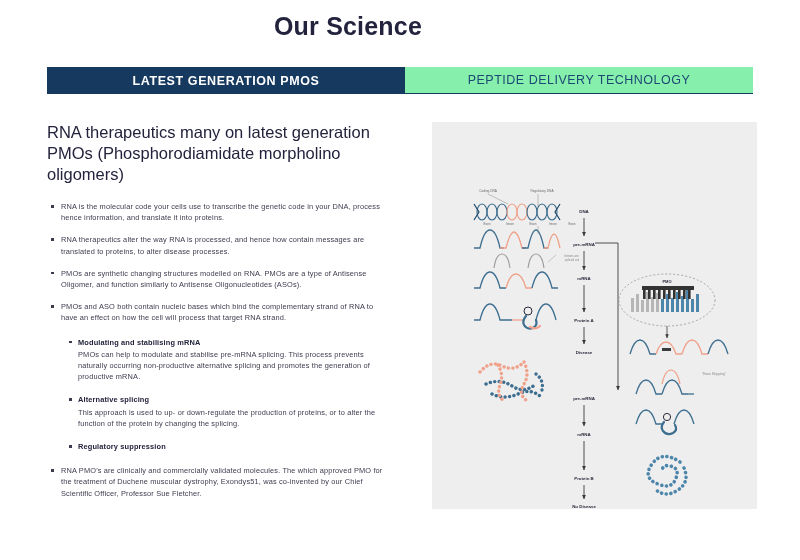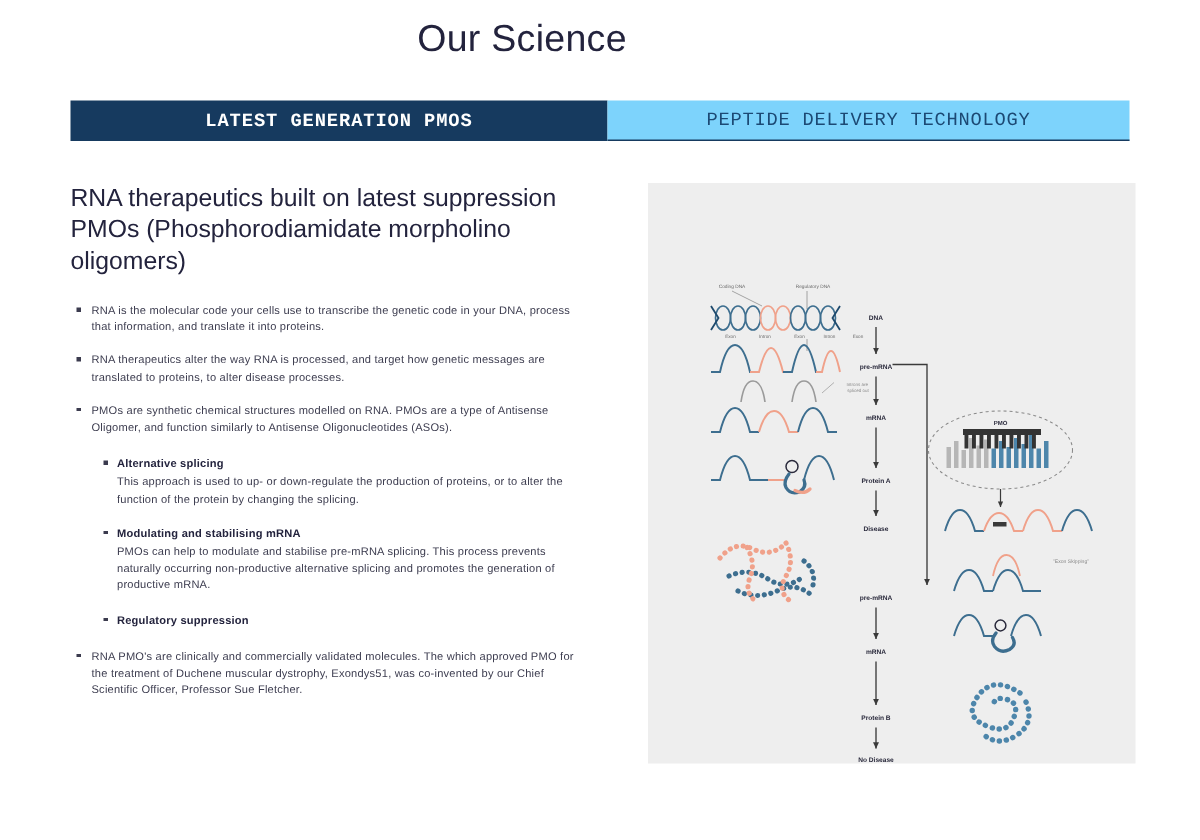"Our Science" .page-title { font-weight: 400 -> 700 }
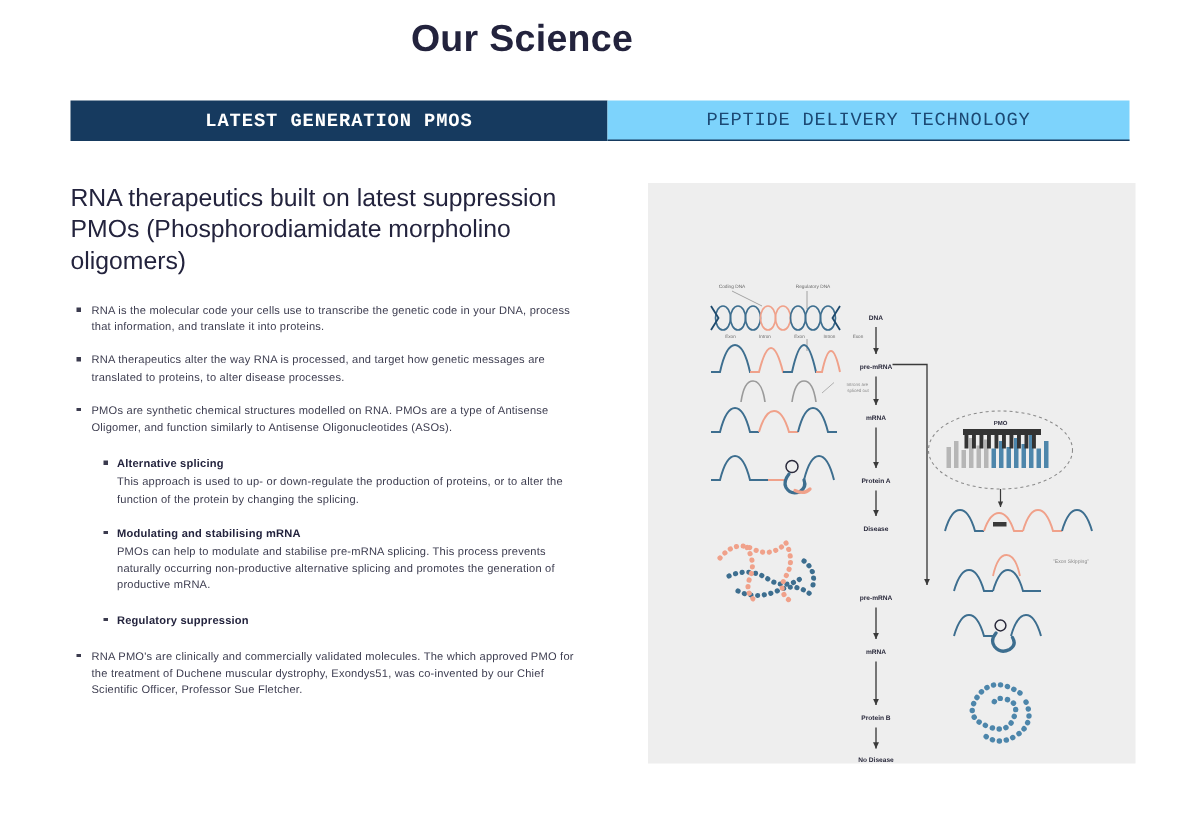"LATEST GENERATION PMOS" .tabs { font-family: Liberation Mono, monospace -> none }
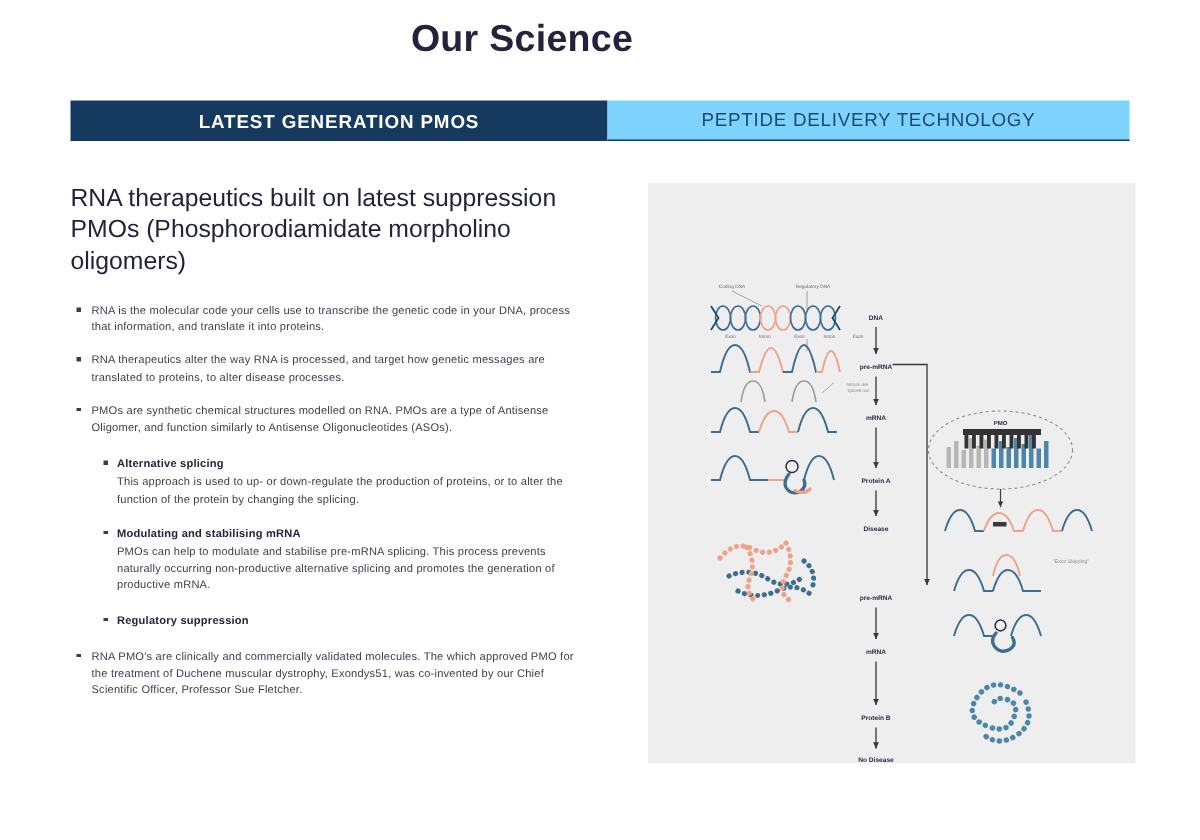"PEPTIDE DELIVERY TECHNOLOGY" .tab-inactive { background: #7dd3fc -> #86efac }
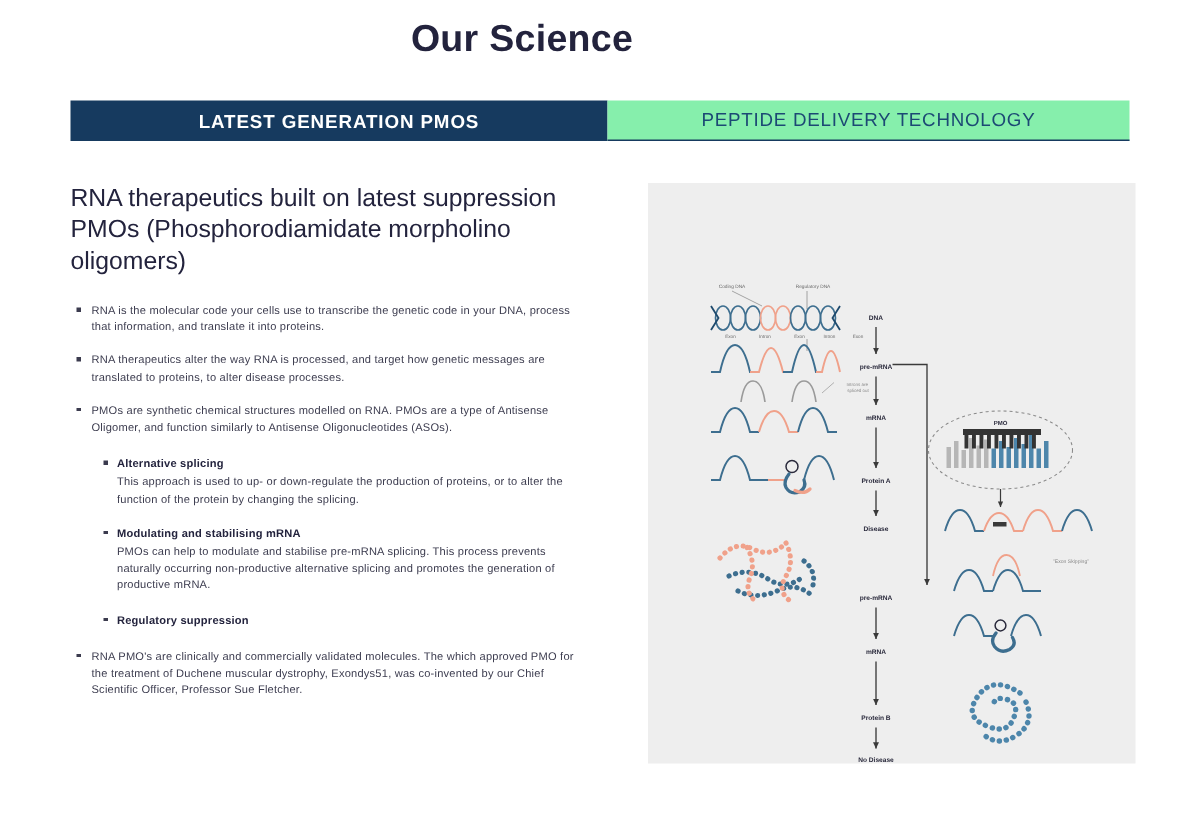"RNA therapeutics built on latest" h2.section-heading { text: built on latest suppression -> many on latest generation }
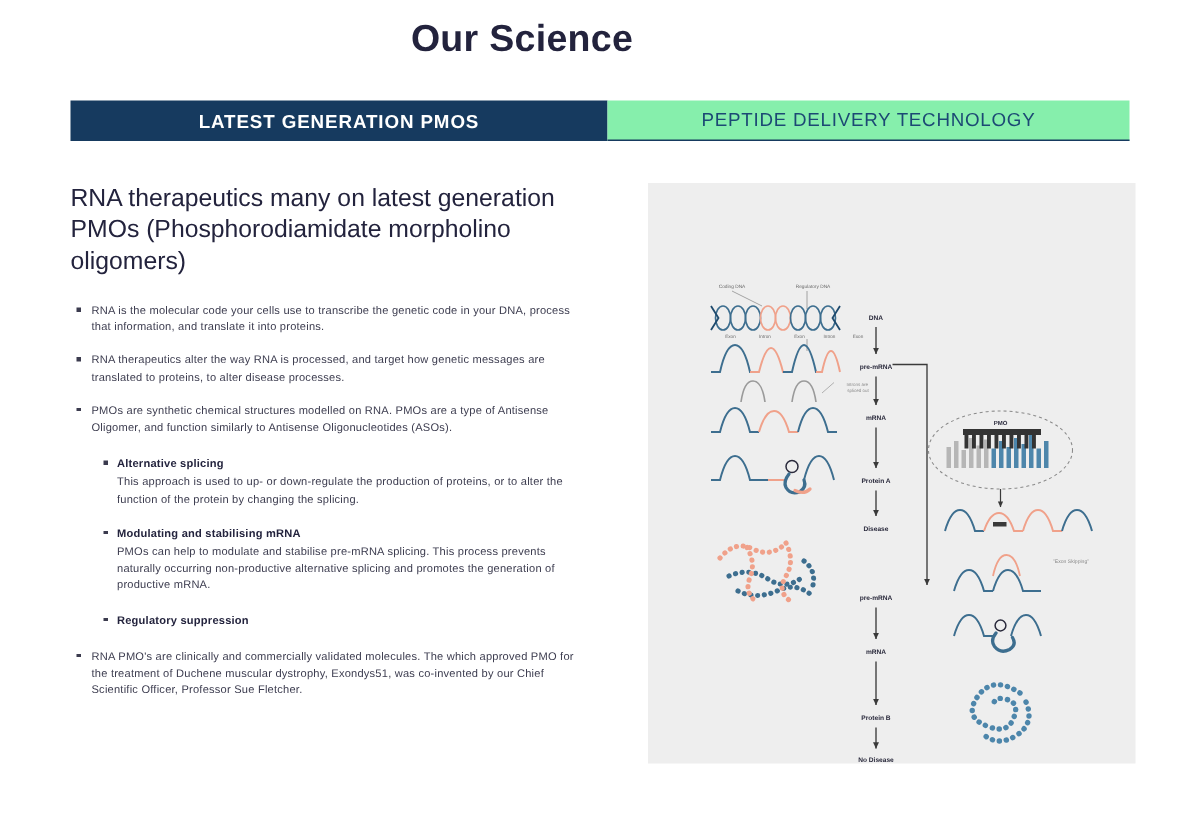"RNA is the molecular code" li { text: that -> hence }
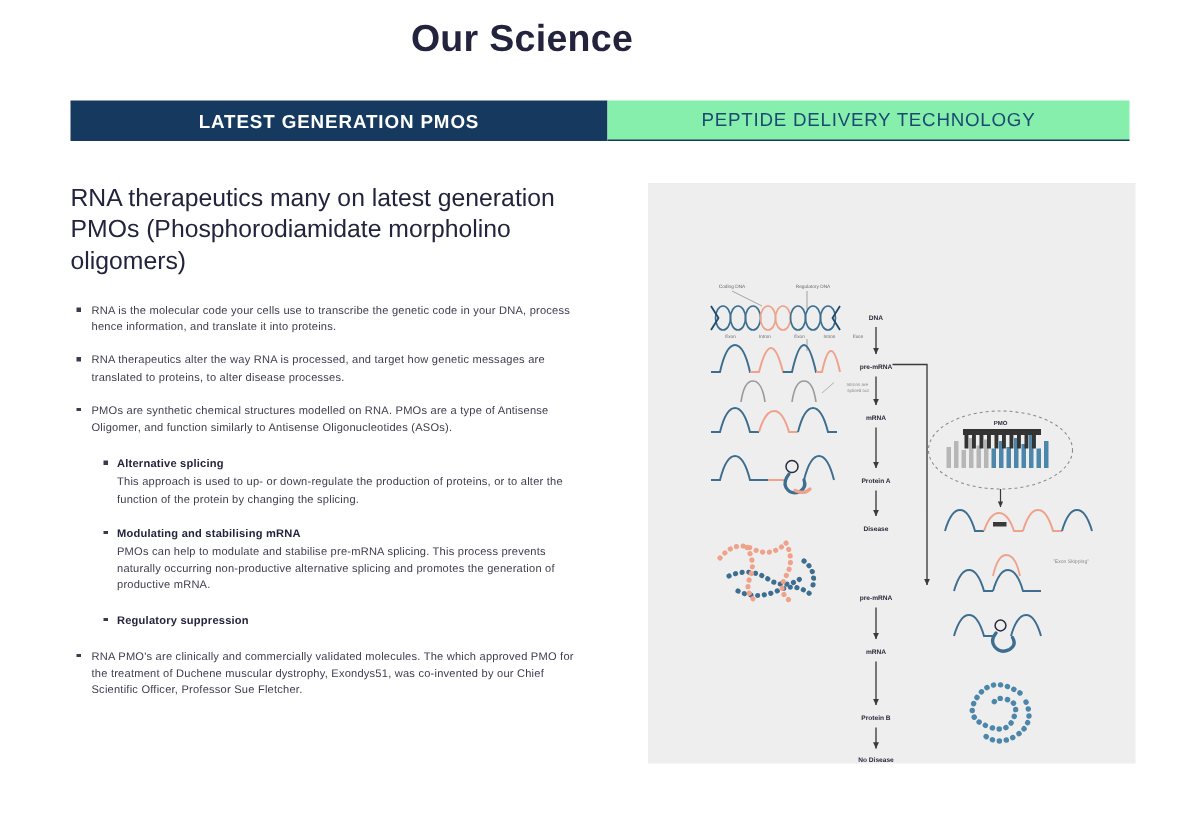"RNA therapeutics alter the way" li { text: target how genetic -> hence how contain }
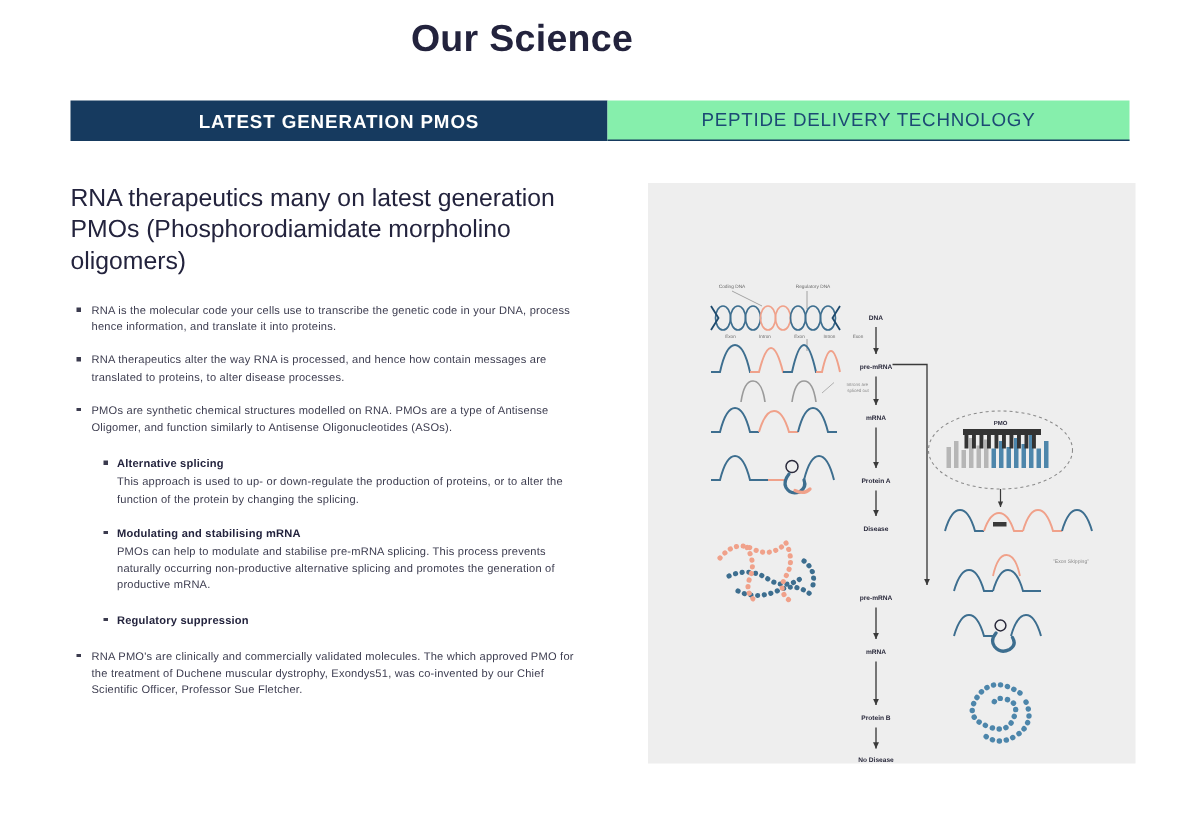"PMOs are synthetic chemical structures" li { text: chemical -> changing }
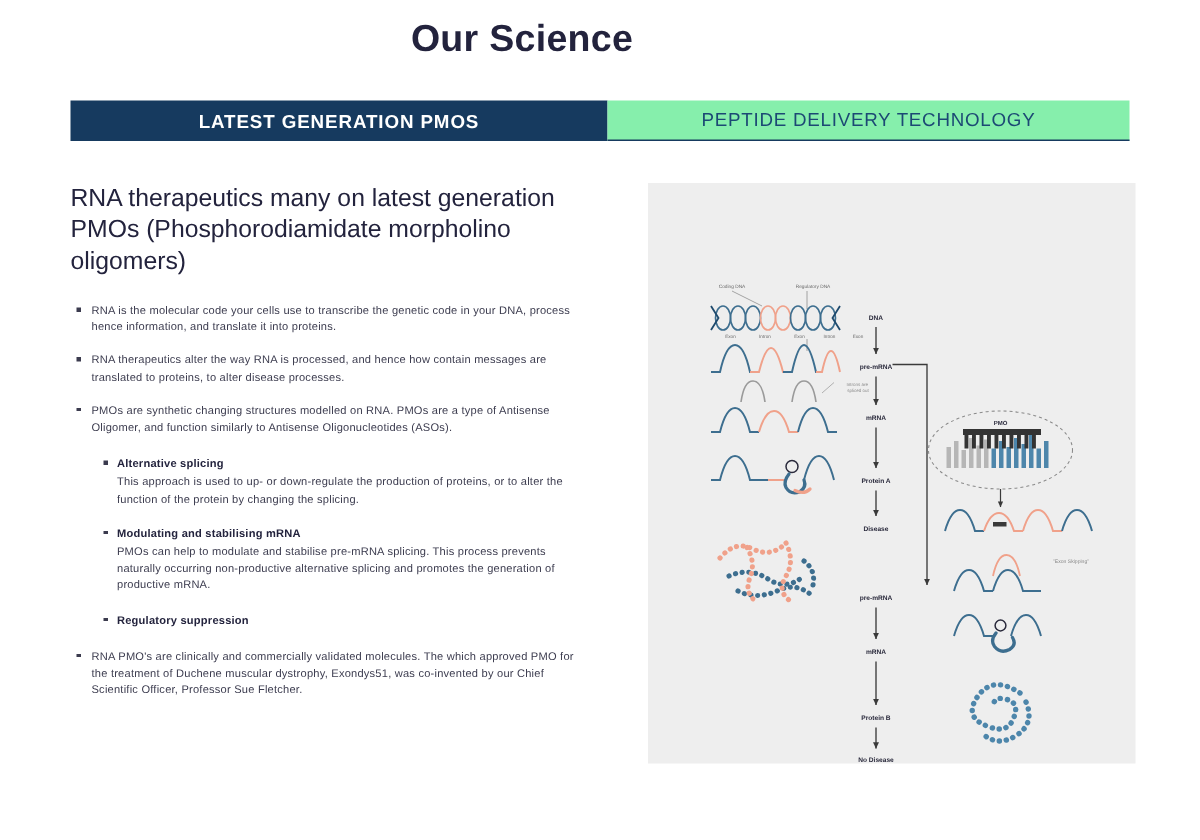"PMOs and ASO both contain" li { html: none -> <li>PMOs and ASO both contain nucleic bases which bind the complementary strand of RNA to have an effect on how the cell will process that target RNA strand.</li> }
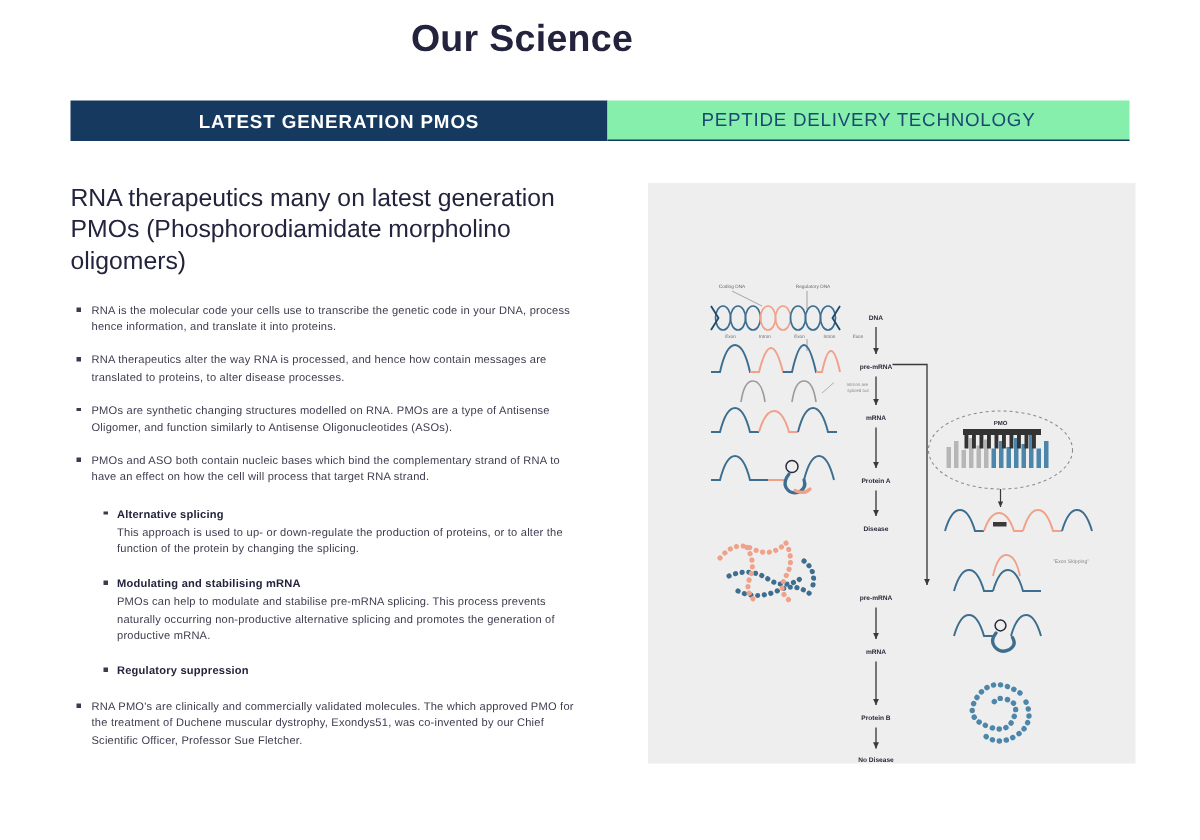"Alternative splicing" li { order: before "Modulating and stabilising mRNA" -> after "Modulating and stabilising mRNA" }
